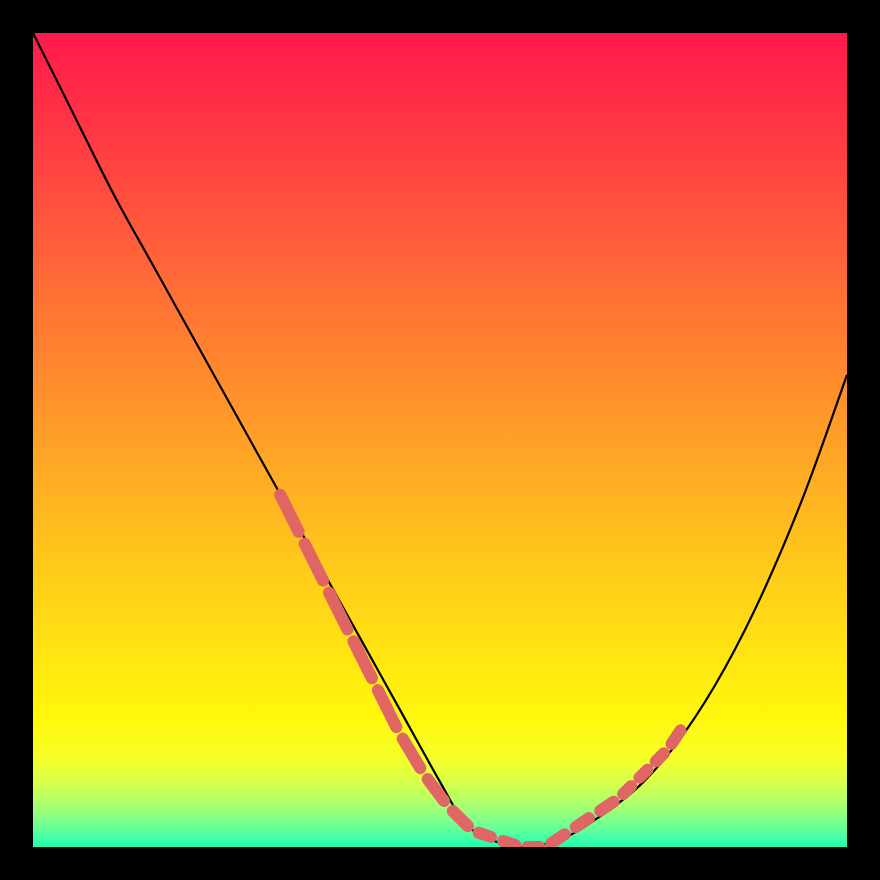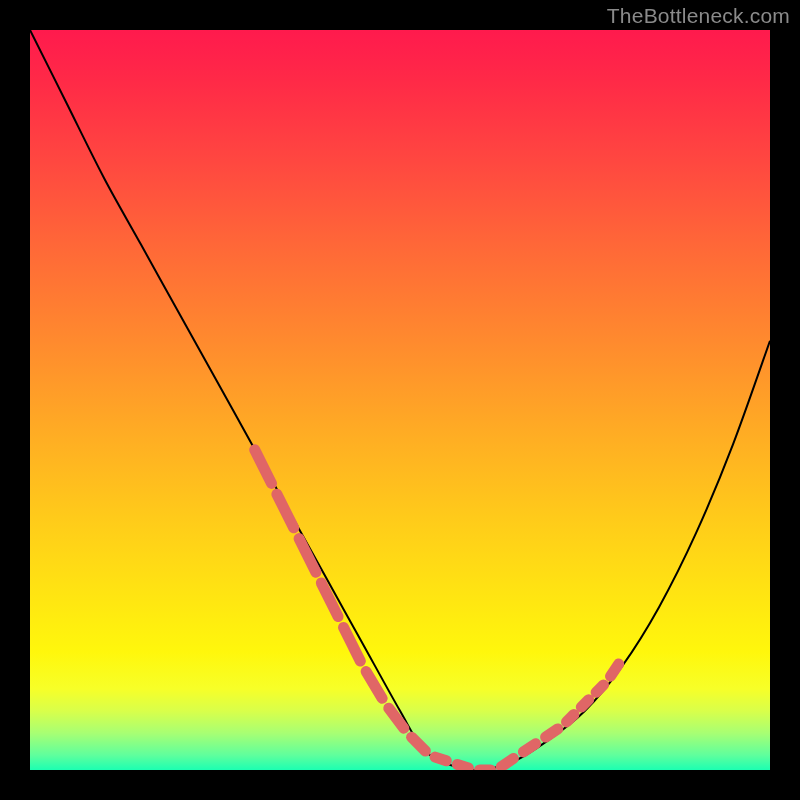"TheBottleneck.com" div.watermark { html: <div>TheBottleneck.com</div> -> none }
